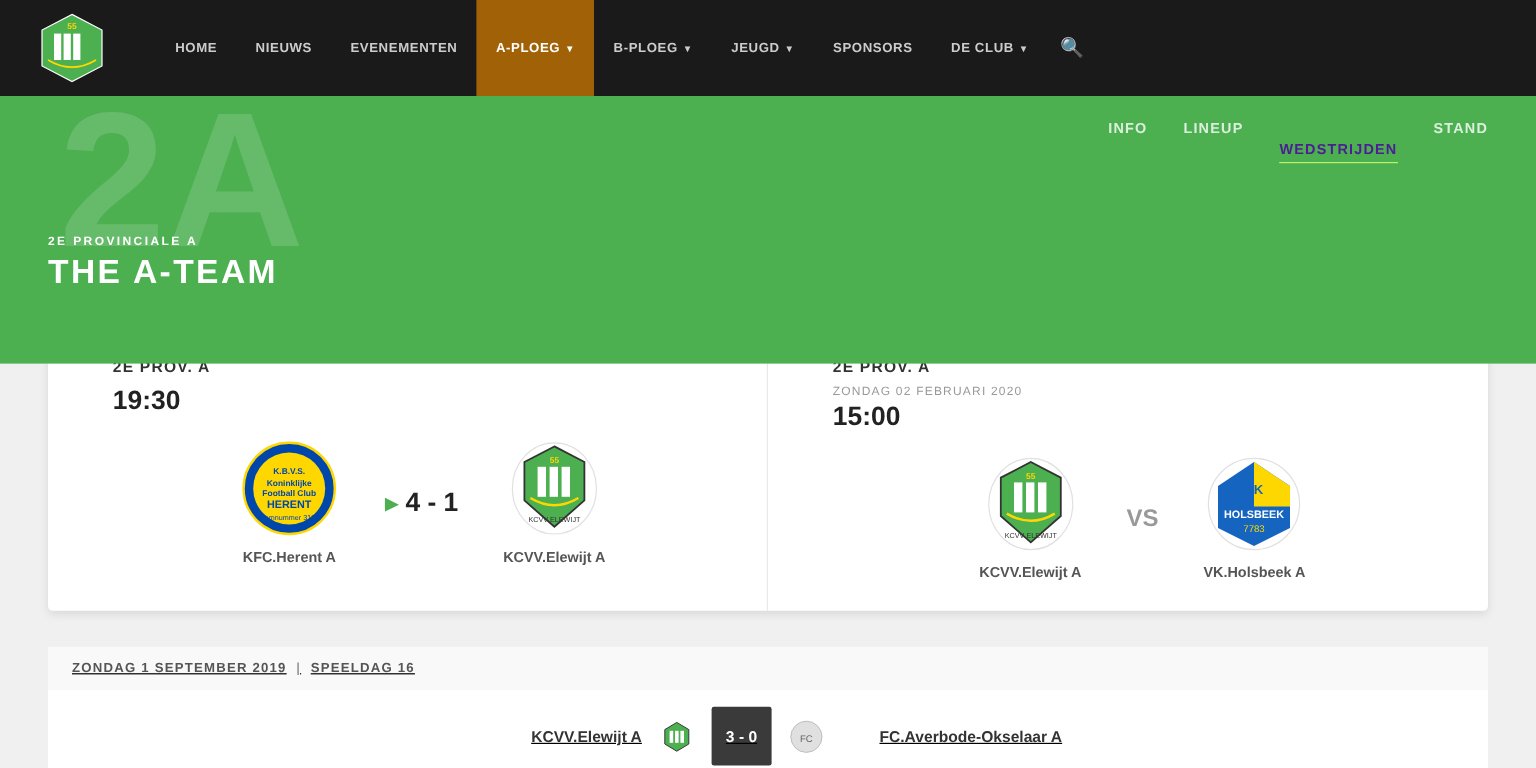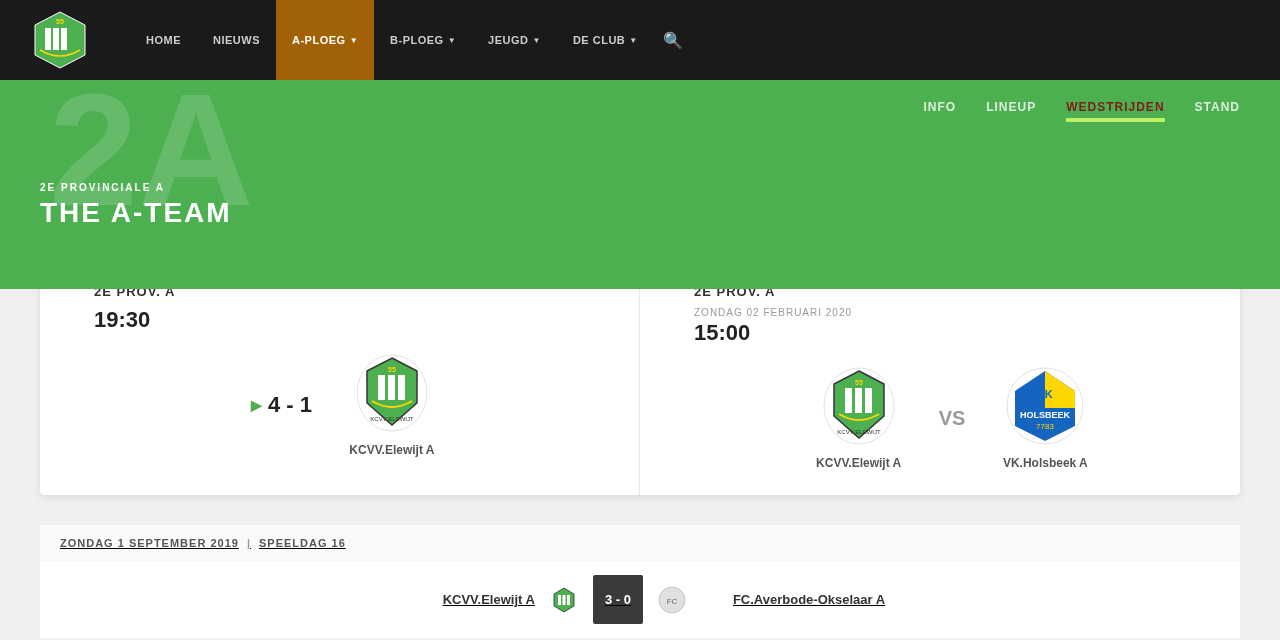"EVENEMENTEN" a.nav-item { html: none -> <a>EVENEMENTEN</a> }
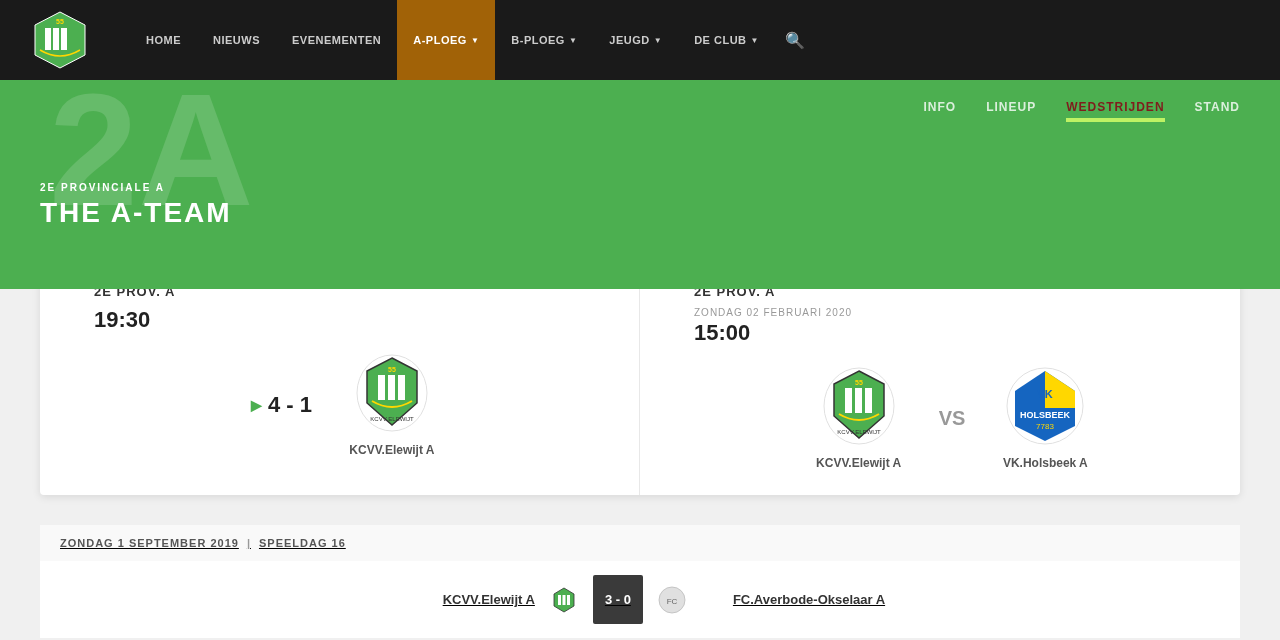"SPONSORS" a.nav-item { html: none -> <a>SPONSORS</a> }
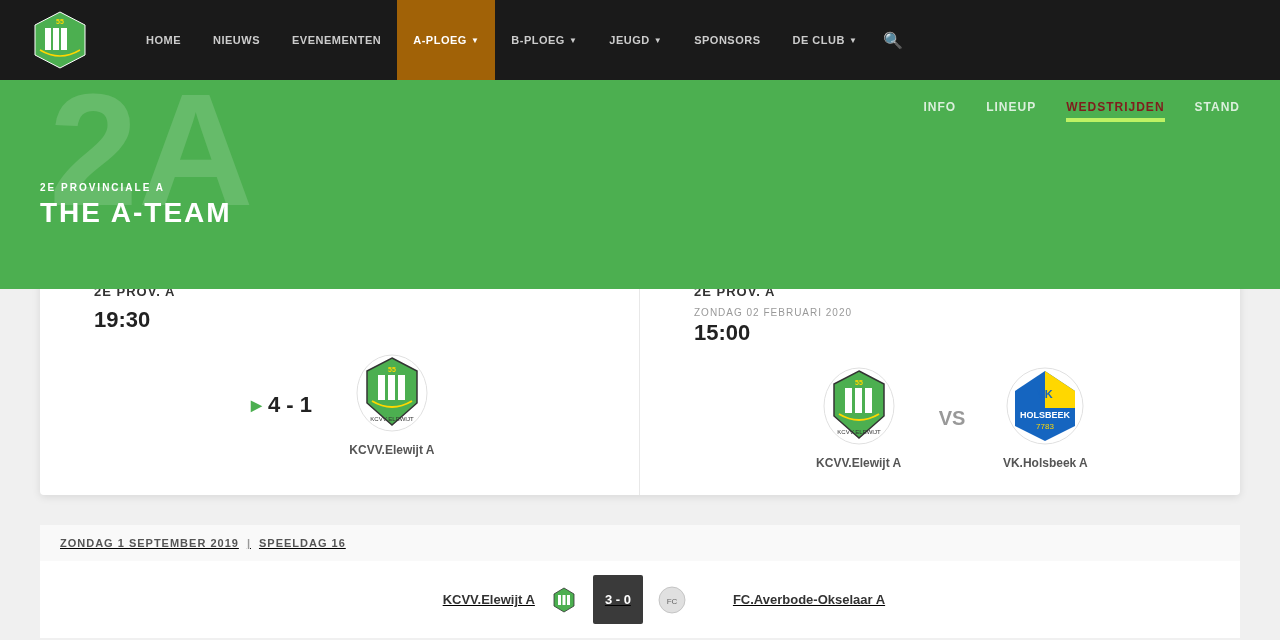"WEDSTRIJDEN" .hero-tab.active { border-bottom: 4px solid #bef264 -> 1px solid #bef264; color: #7f1d1d -> #4c1d95; margin-top: none -> 17px }
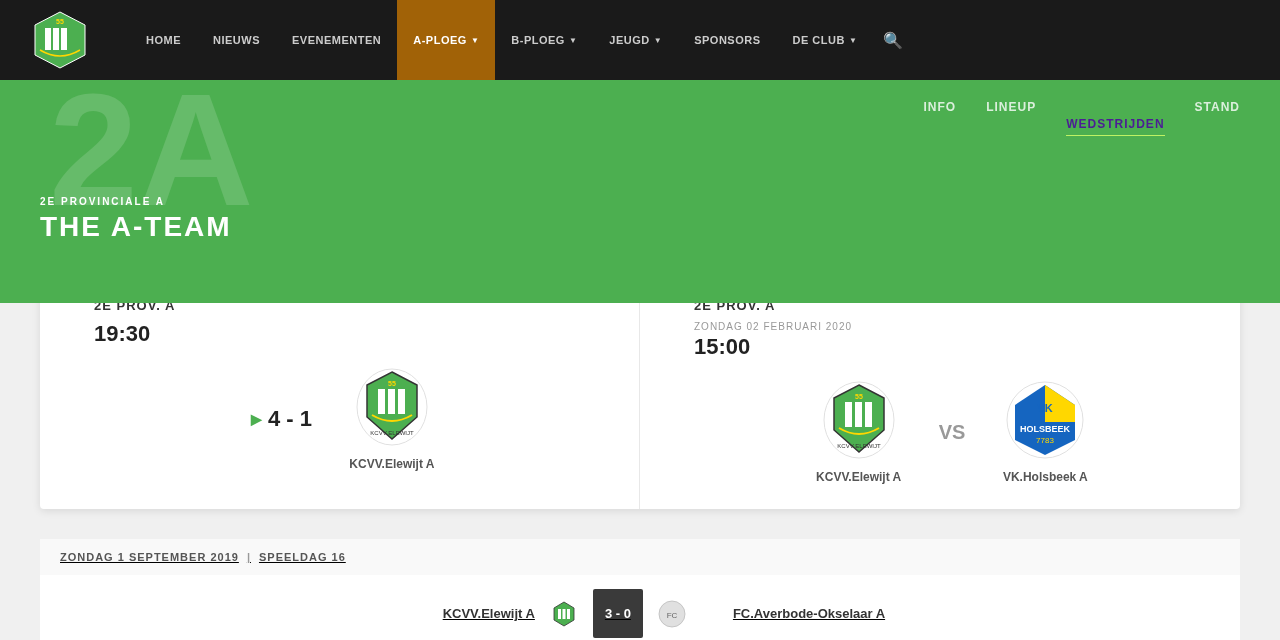"HERENT" div.team-block { html: none -> <div> <div> <svg> <circle></circle> <circle></circle> <text>K.B.V.S.</text> <text>Koninklijke</text> <text>Football Club</text> <text>HERENT</text> <text>stamnummer 3175</text> </svg> </div> <div>KFC.Herent A</div> </div> }
